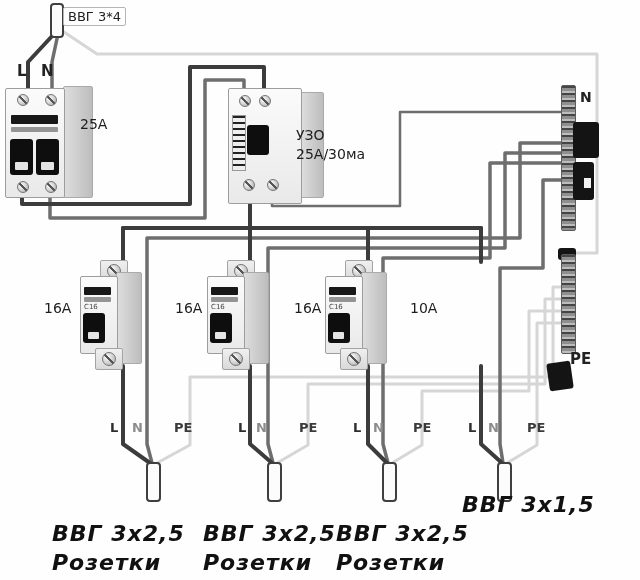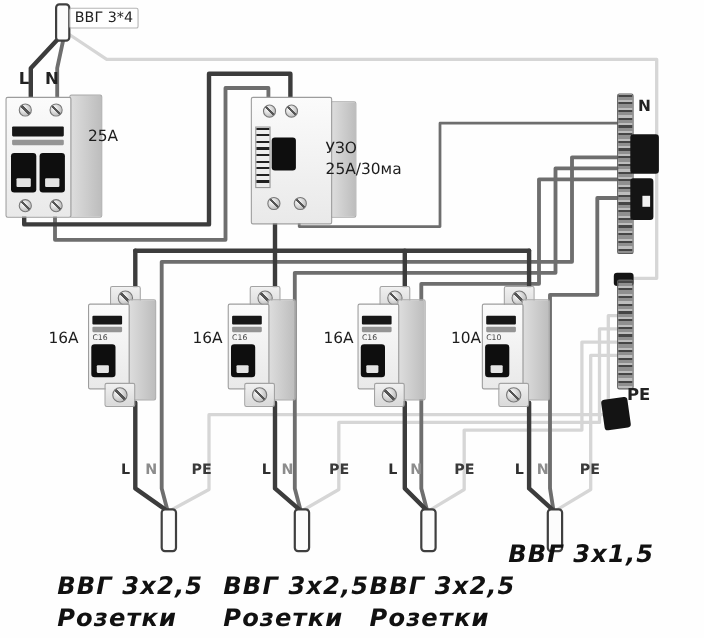"C10" div.dev { html: <div> <div> <div></div> </div> <div></div> <div> <div></div> <div></div> <div>C10</div> <div> <div></div> </div> </div> <div> <div></div> </div> </div> -> none }
